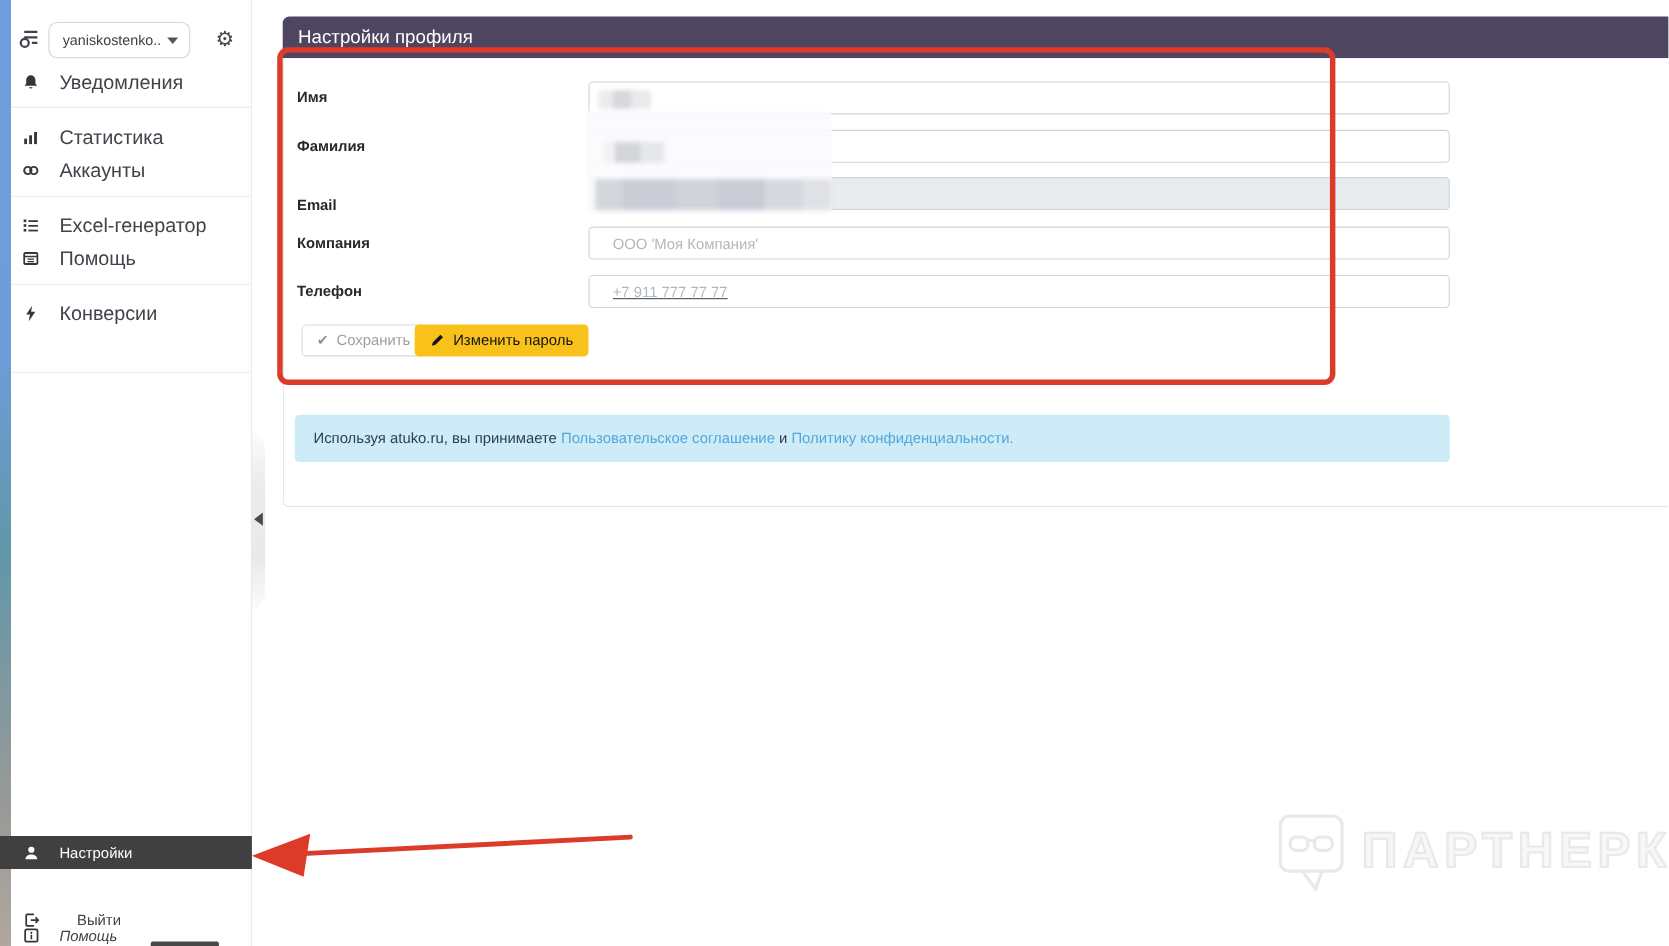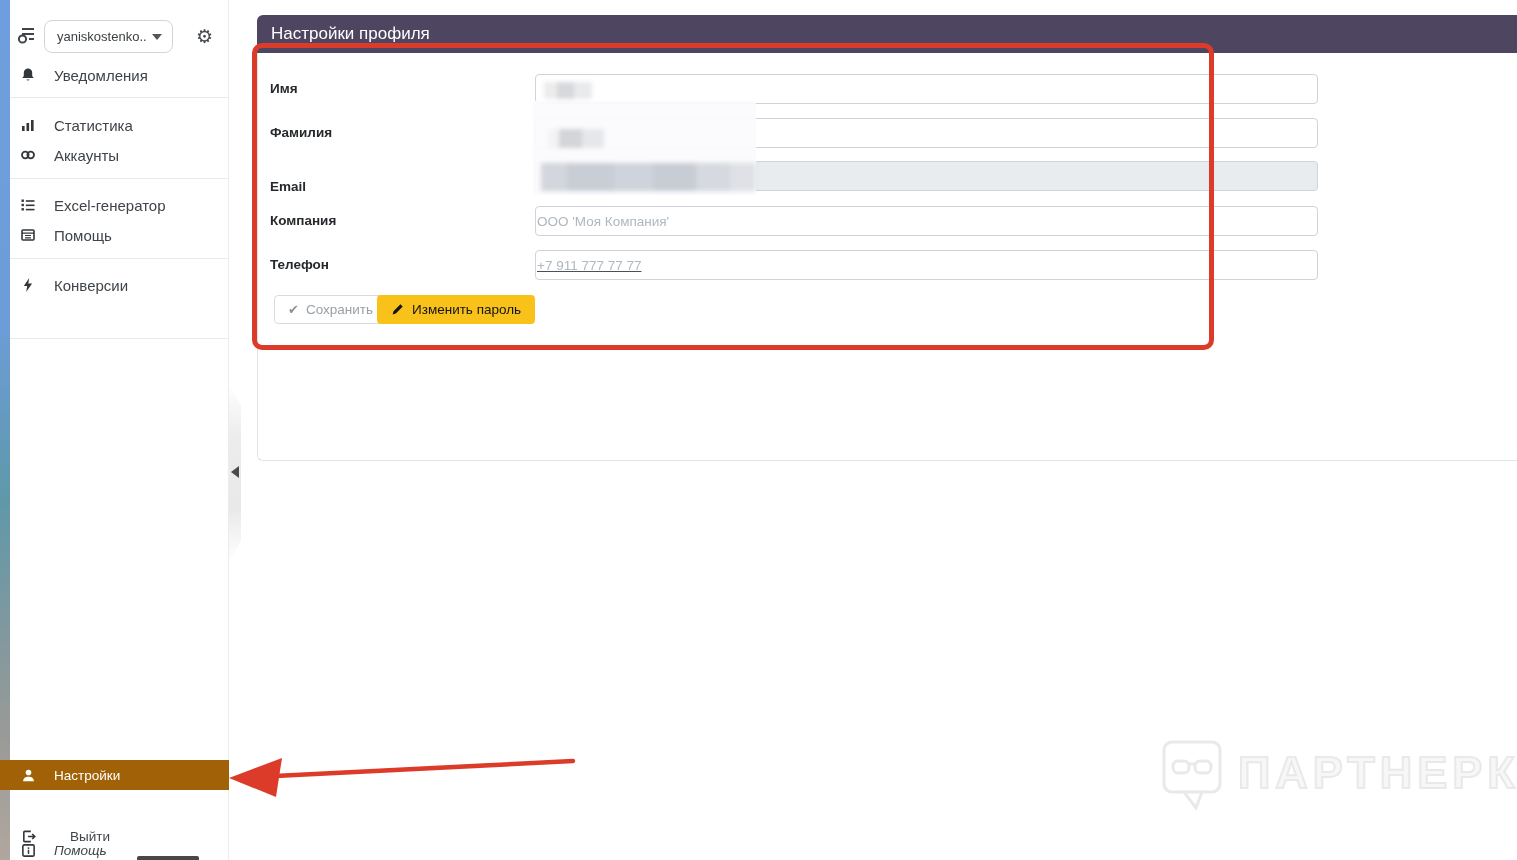"Уведомления" .nav-item { font-size: 15px -> 18px }
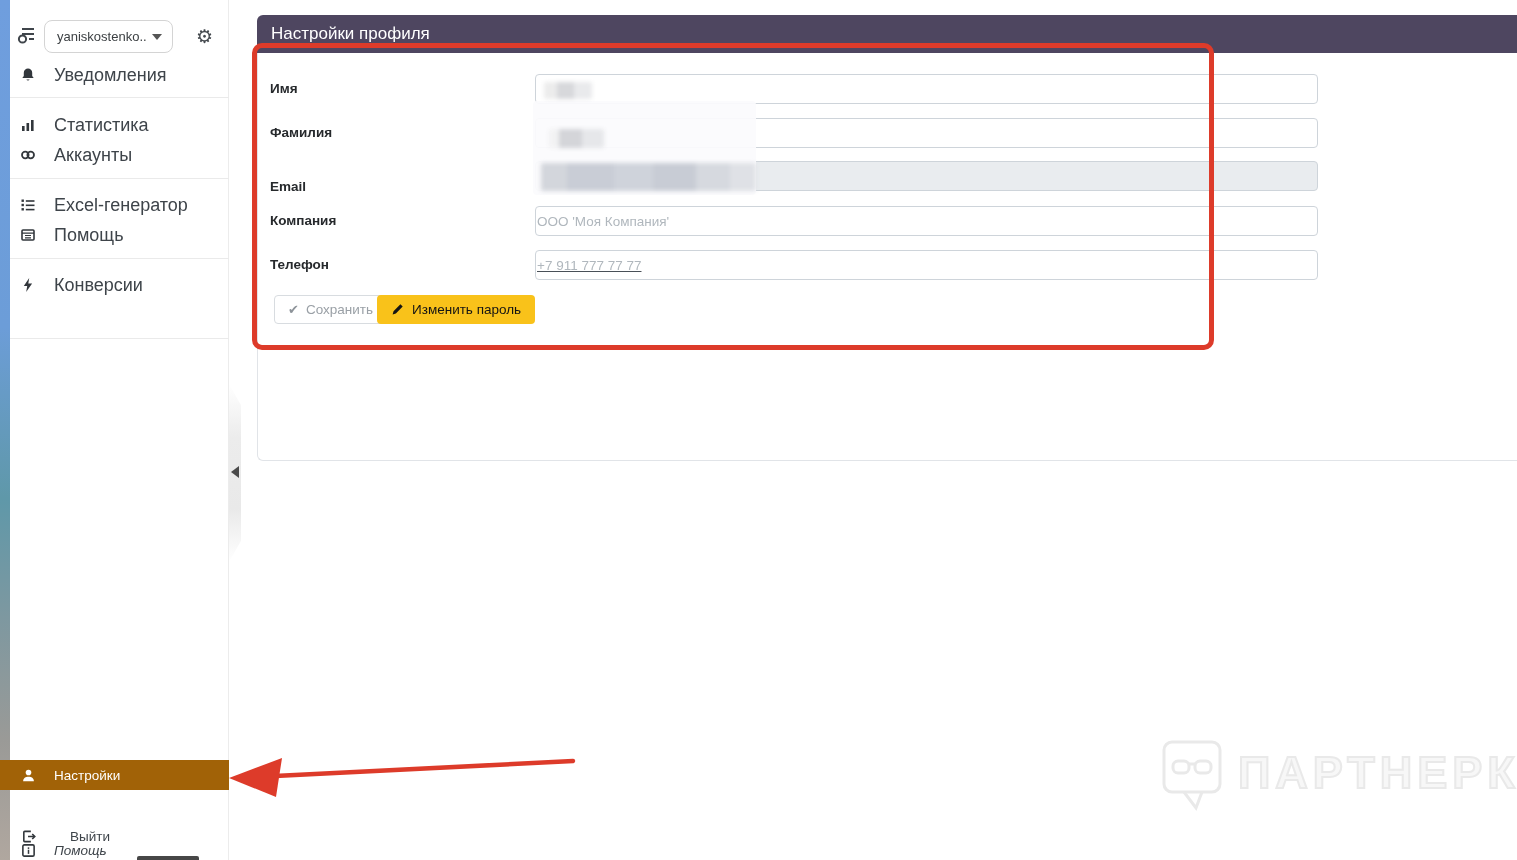"ООО 'Моя Компания'" .f-input { padding: 0 1px -> 0 21px }
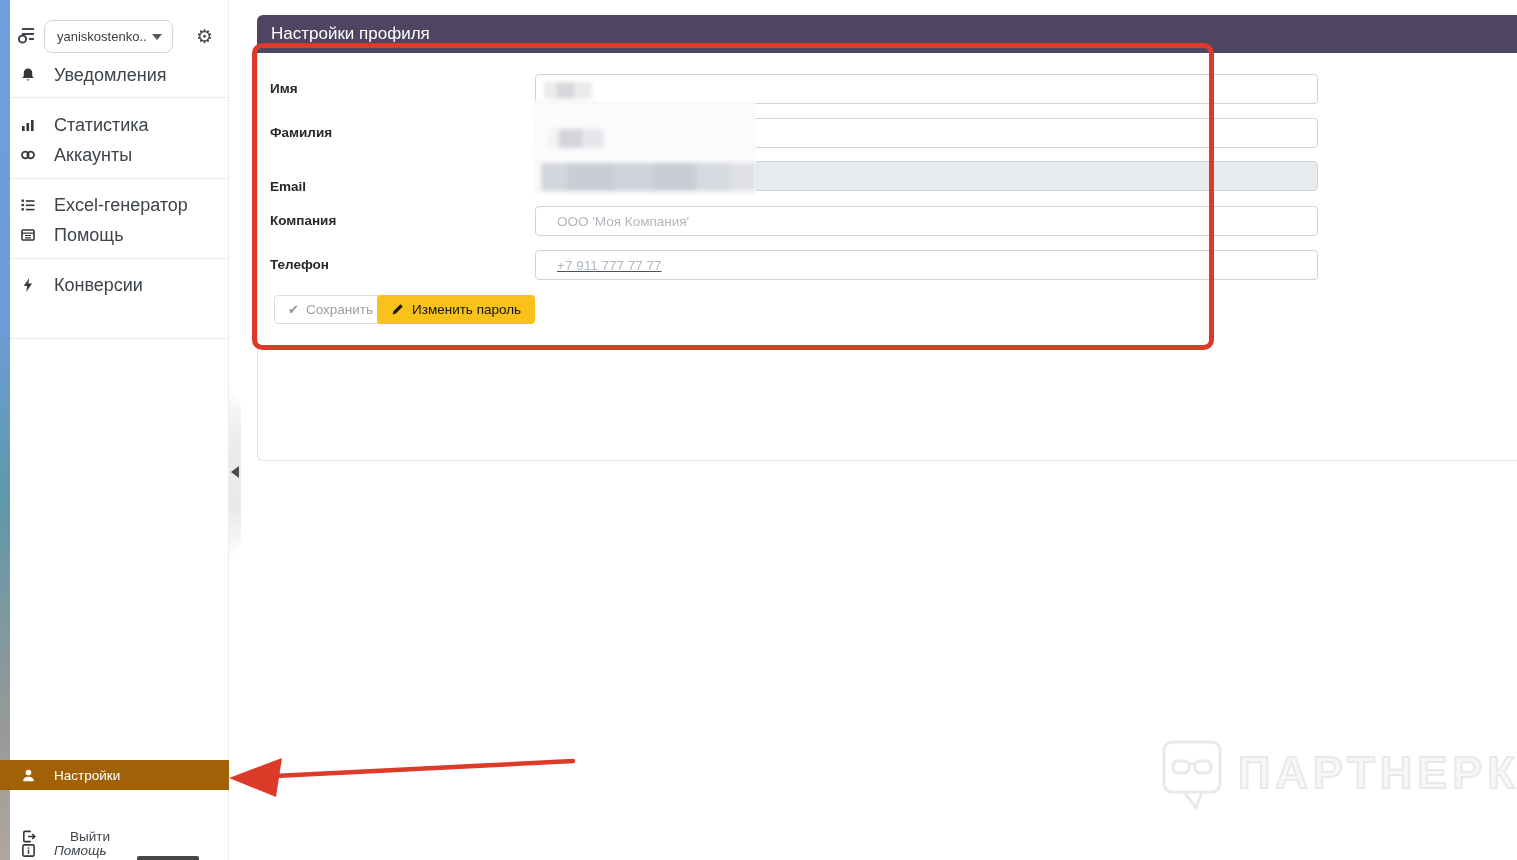"Используя atuko.ru, вы принимаете" div.notice { html: none -> <div> <span><span>Используя atuko.ru, вы принимаете </span><a>Пользовательское соглашение</a><span> и </span><a>Политику конфиденциальности.</a></span> </div> }
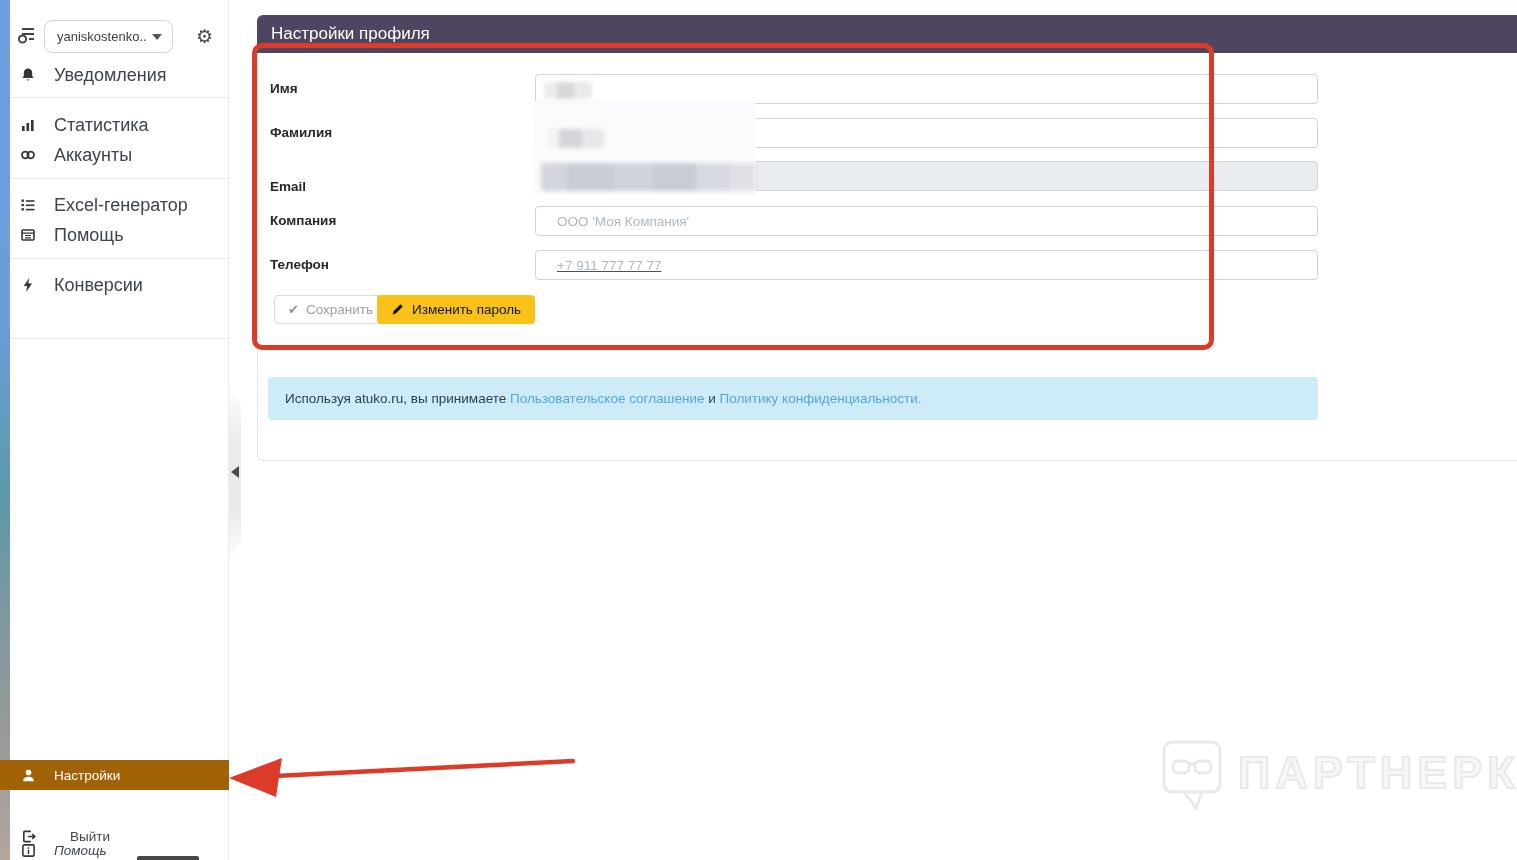"Настройки" .footer-active { background: #a16207 -> #404040 }
